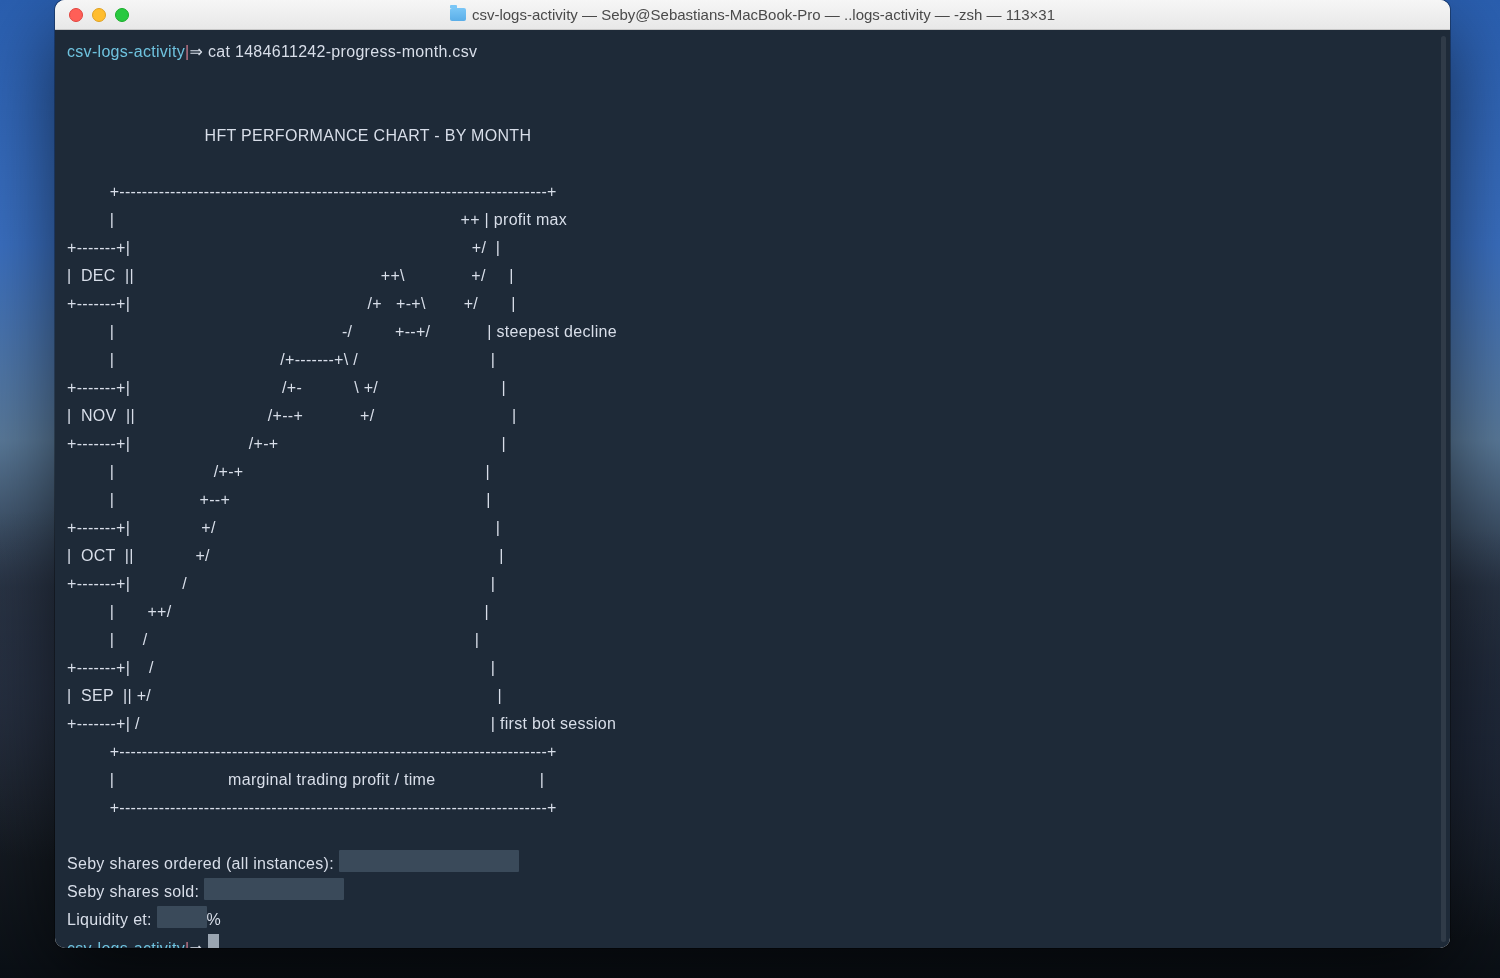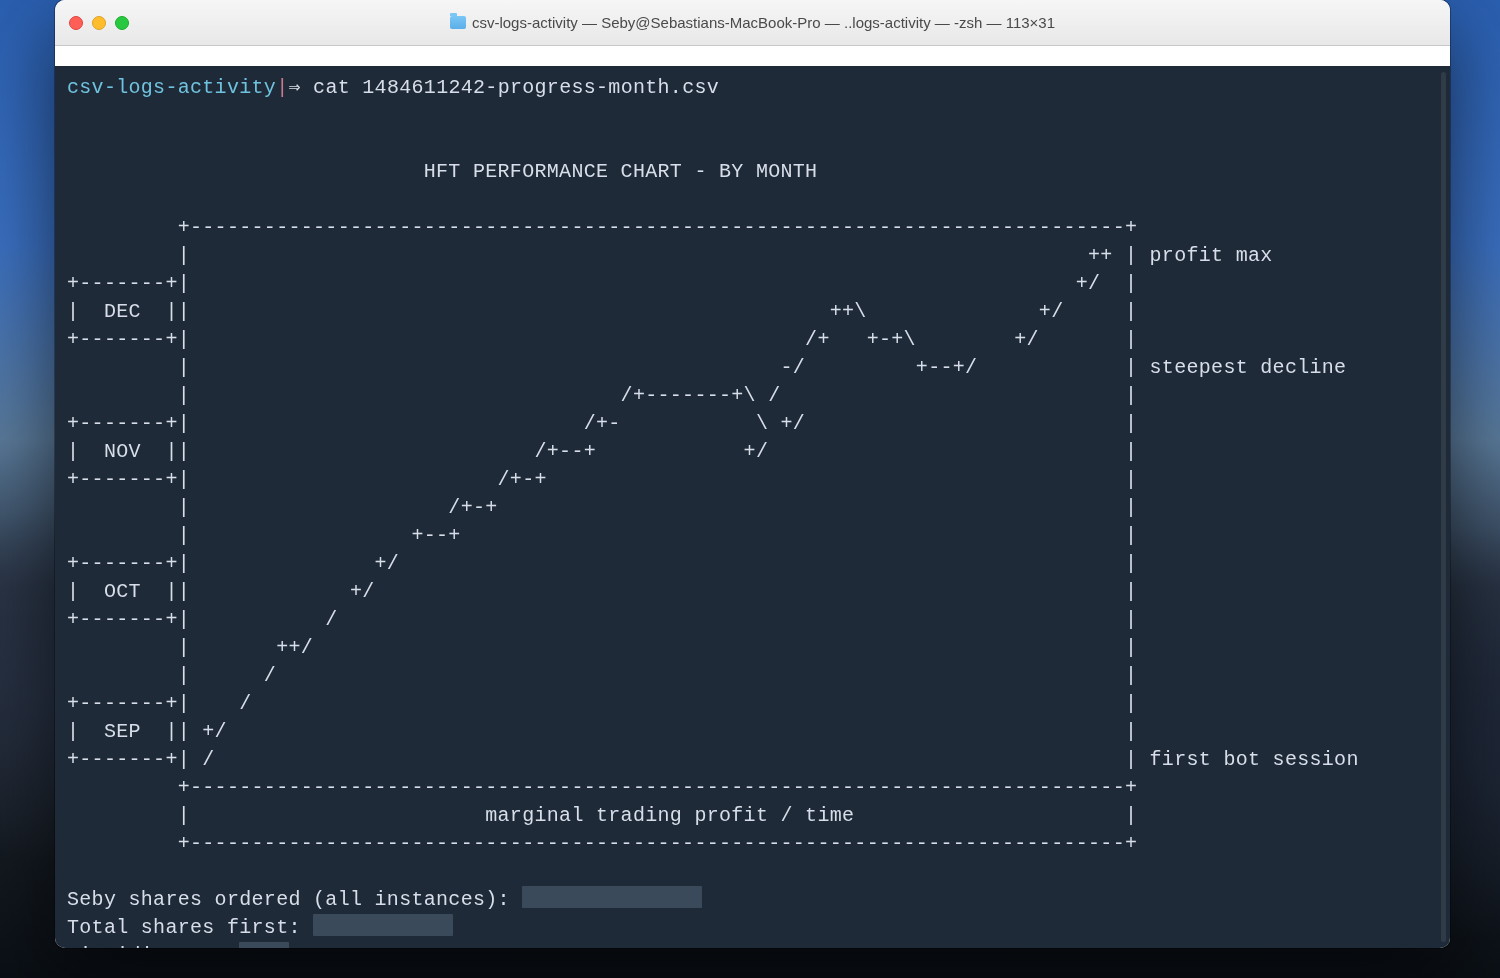"csv-logs-activity —" .titlebar { height: 46px -> 30px }
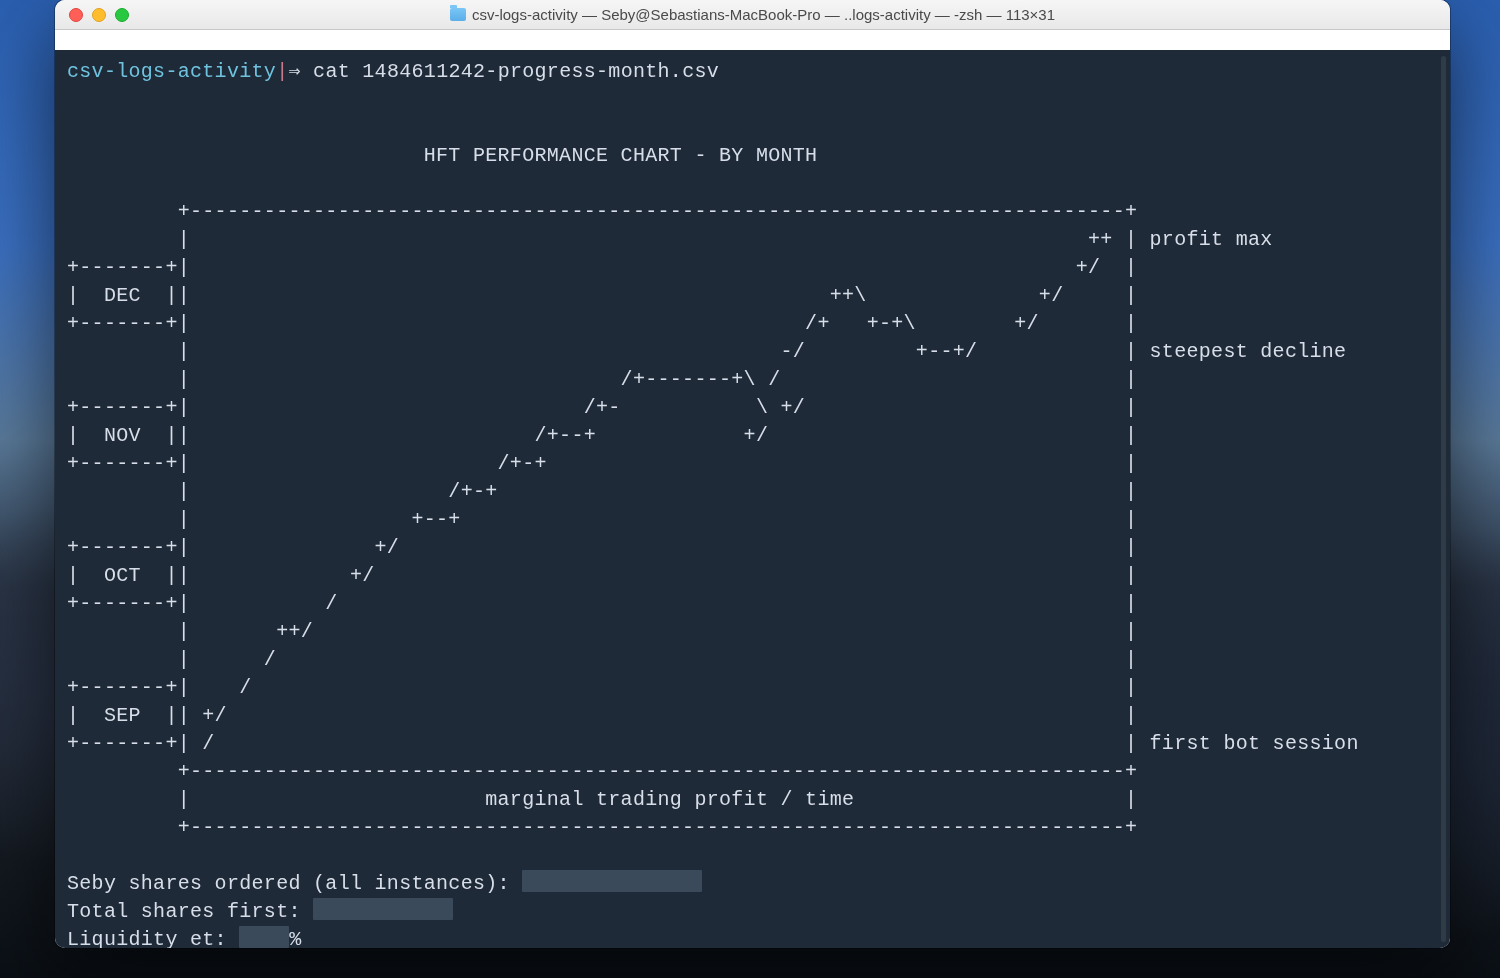"csv-logs-activity|⇒ cat" .terminal { font-family: Liberation Mono, monospace -> Liberation Sans, sans-serif; font-size: 20px -> 16px; margin-top: 20px -> none }
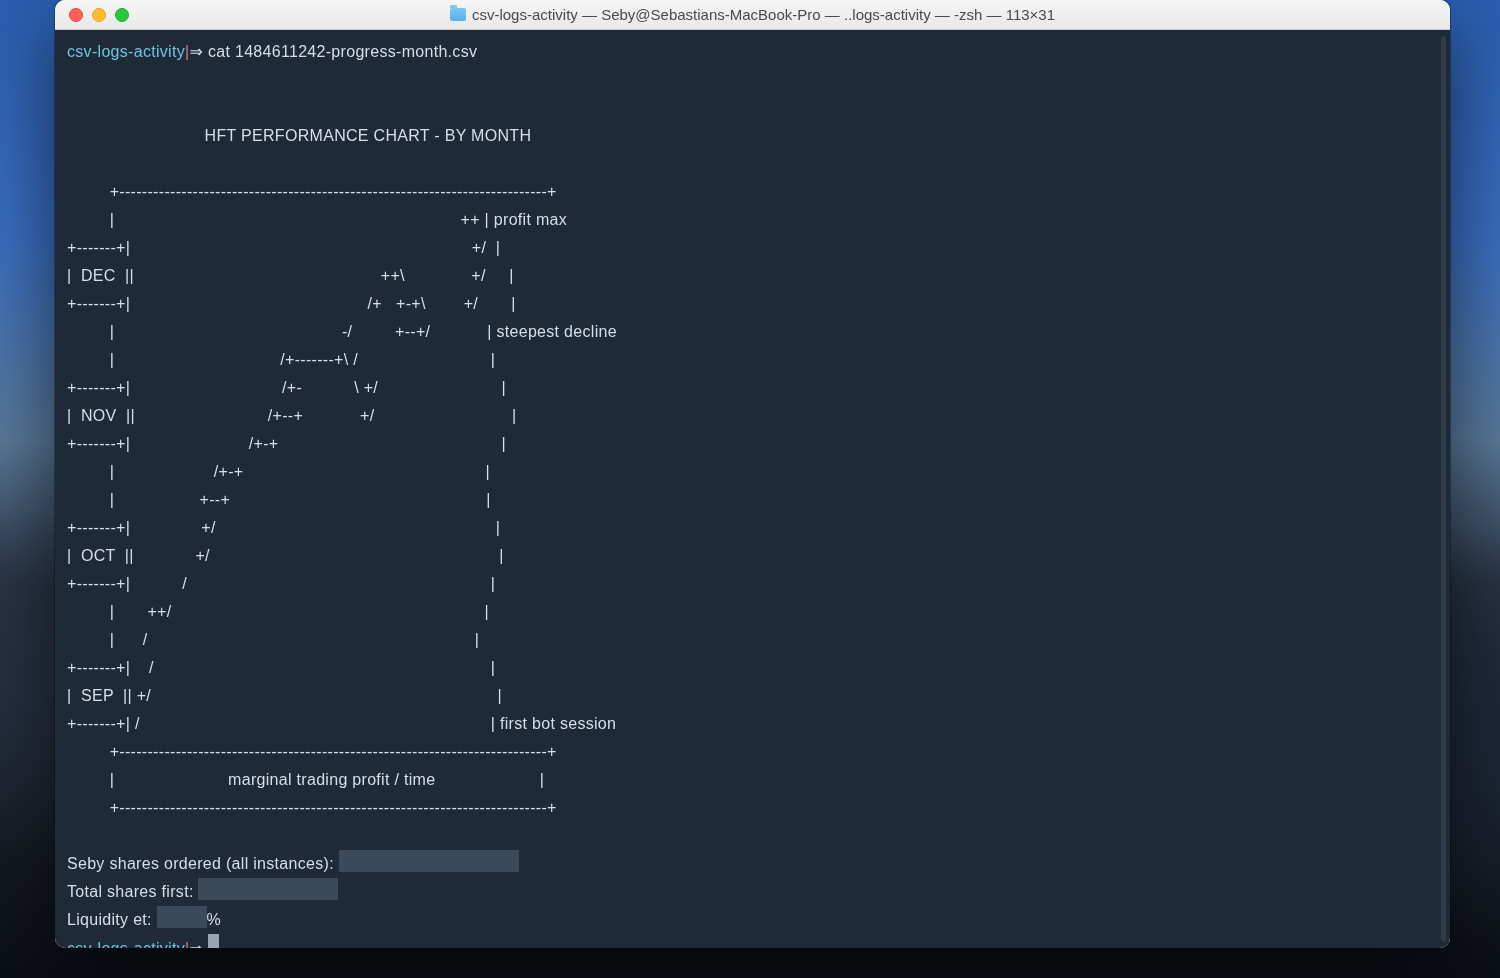"Total shares first:" span { text: Total shares first -> Seby shares sold }
